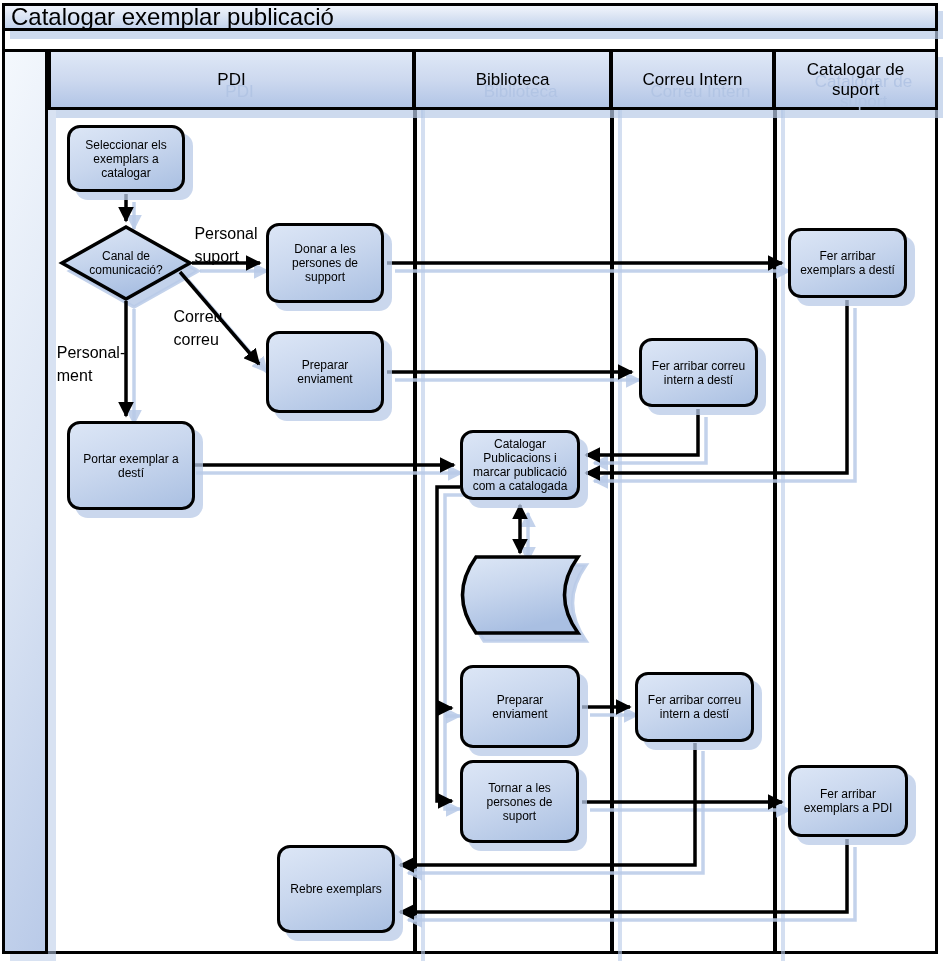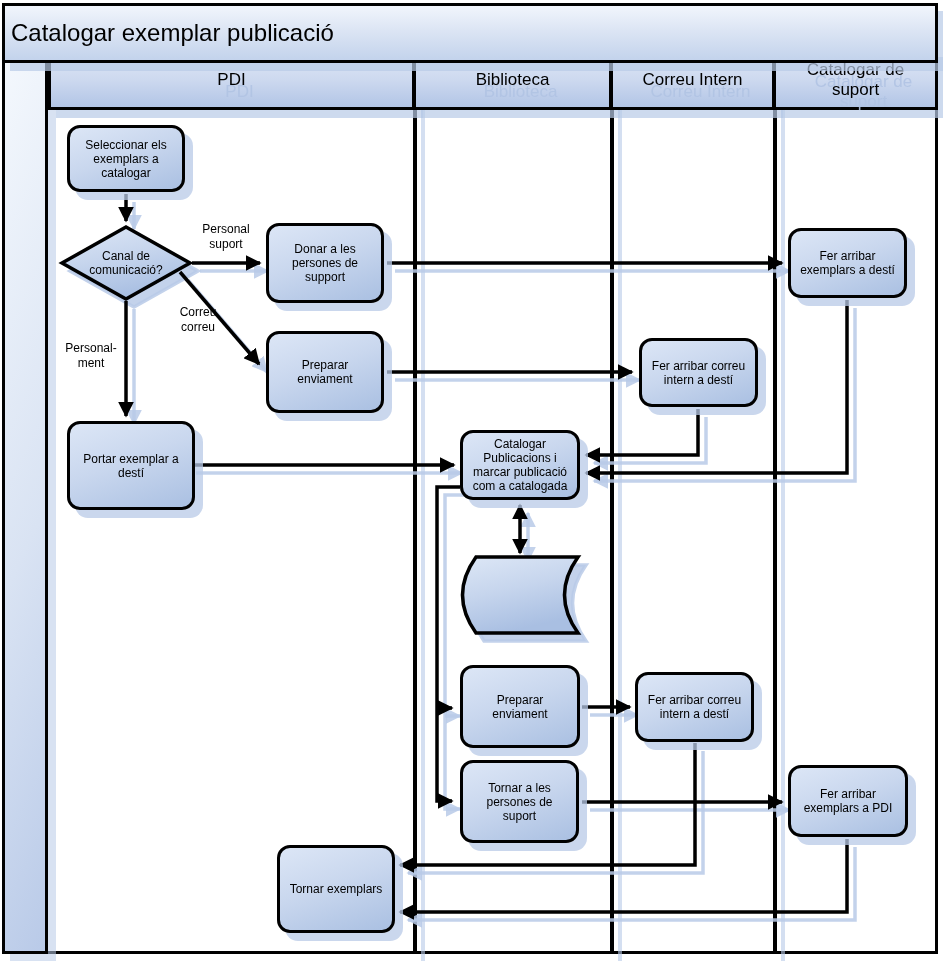"Catalogar exemplar publicació" .titlebar { height: 60px -> 28px }
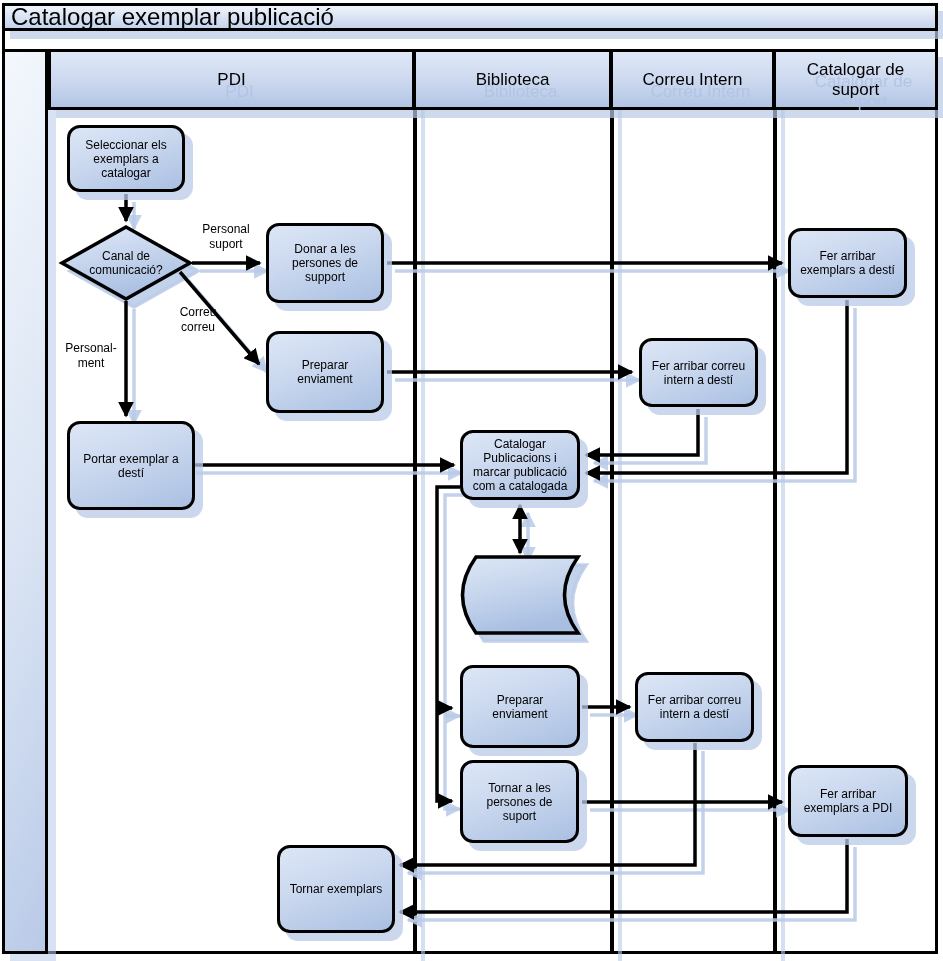"Personal" .edge-label { font-size: 12px -> 16px; line-height: 15px -> 23px; text-align: center -> left }
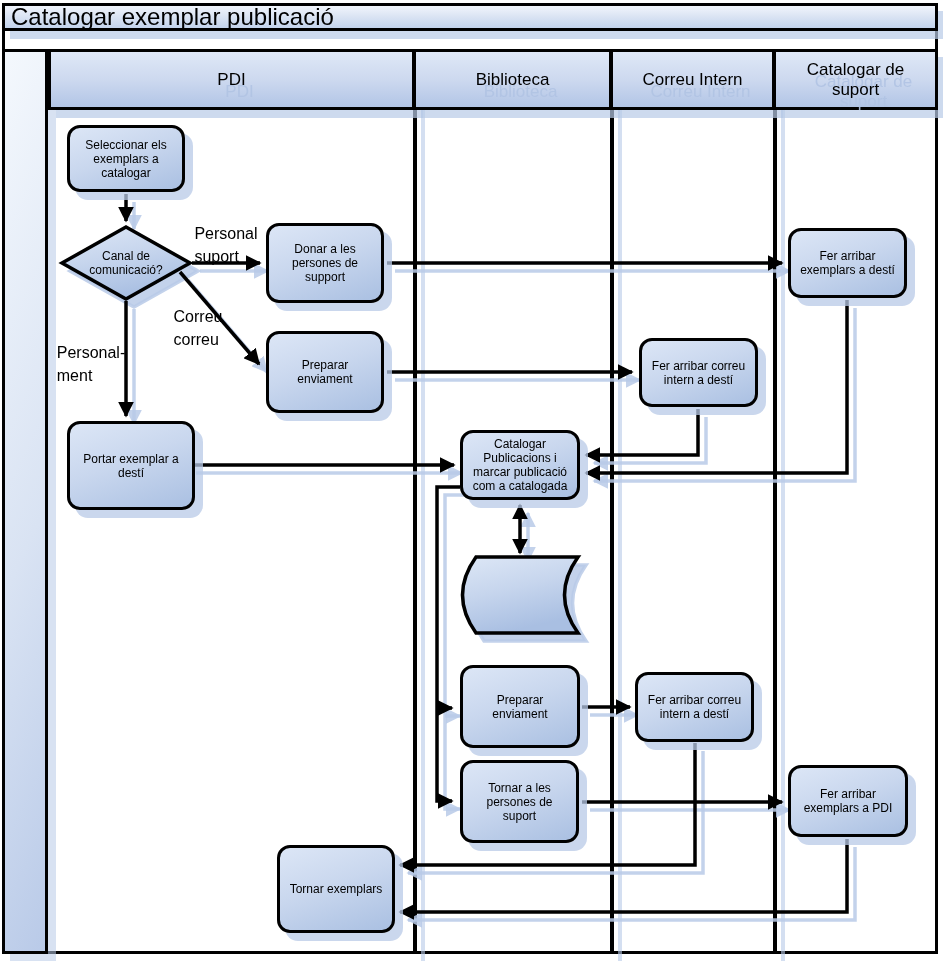"Tornar exemplars" div.node { text: Tornar -> Rebre }
